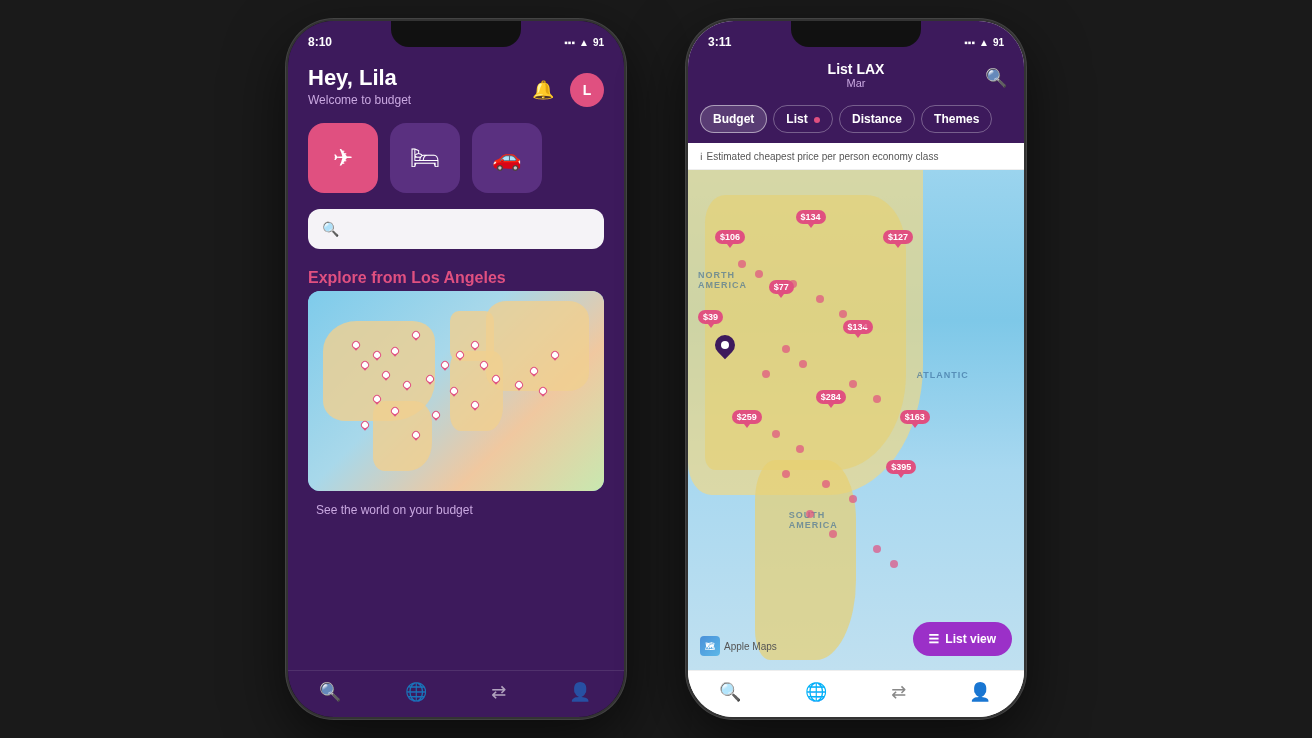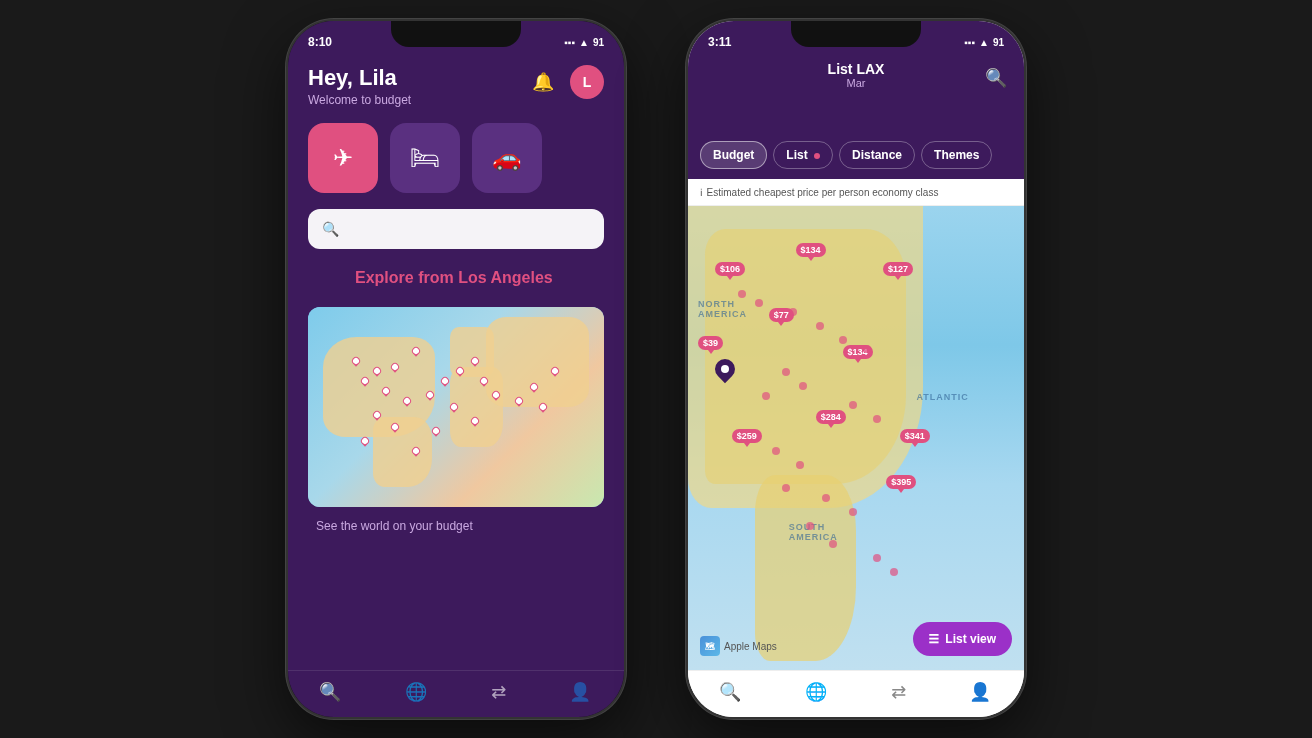"Hey, Lila" .phone1-header { align-items: flex-start -> flex-end }
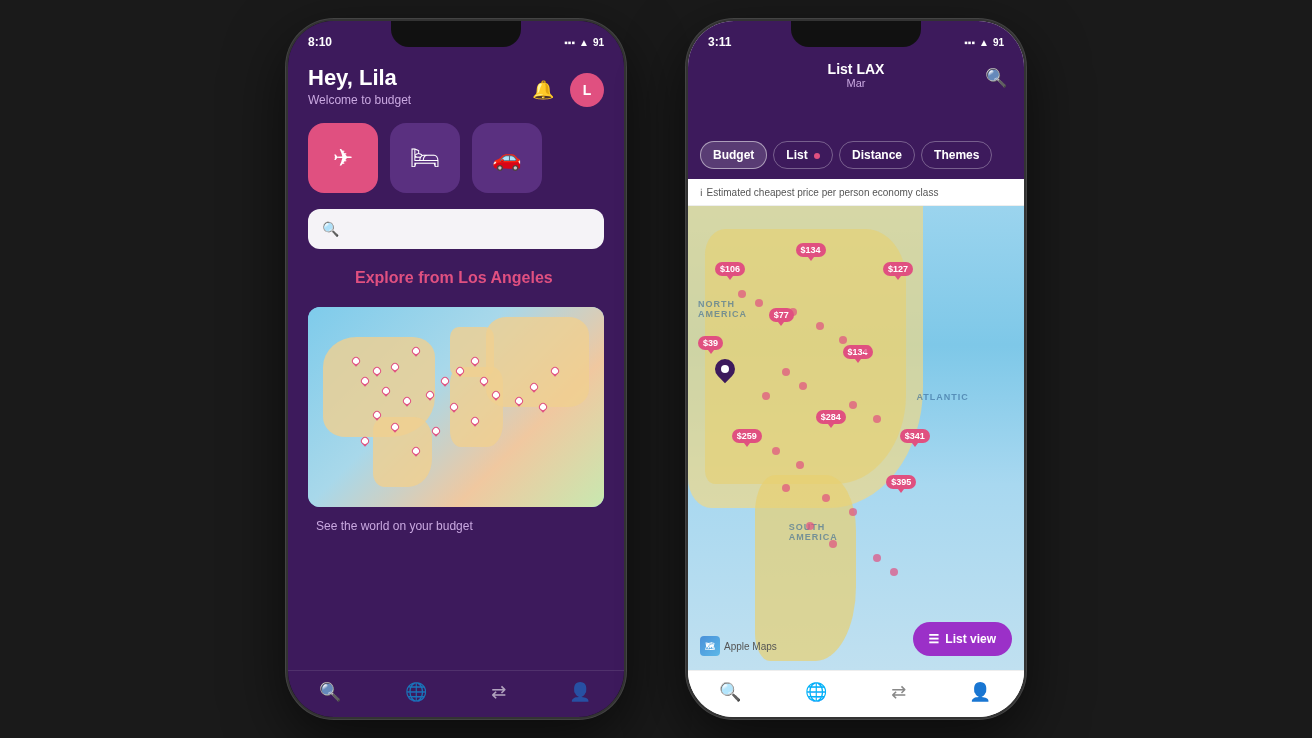"Budget" .filter-tab { margin-top: 36px -> none }
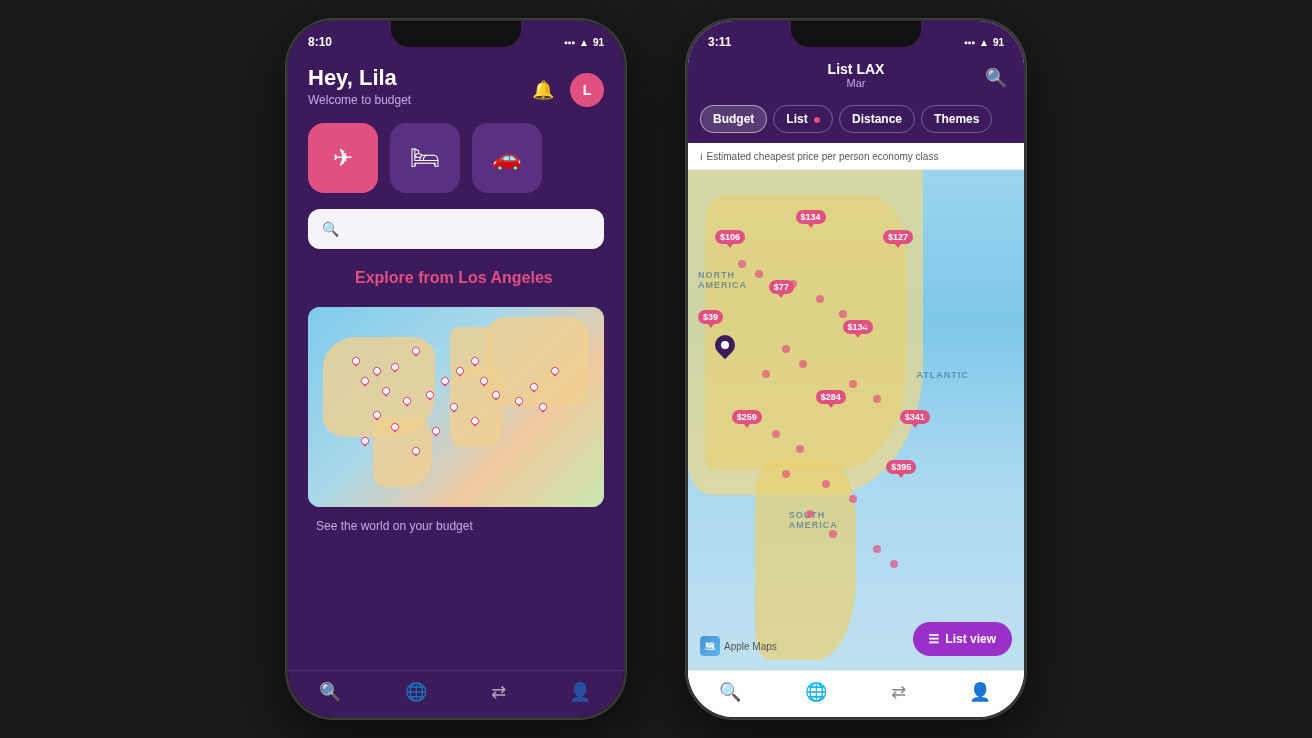"Explore from Los Angeles" .explore-title { margin-left: 47px -> none; padding: 0 20px 20px -> 0 20px 4px }
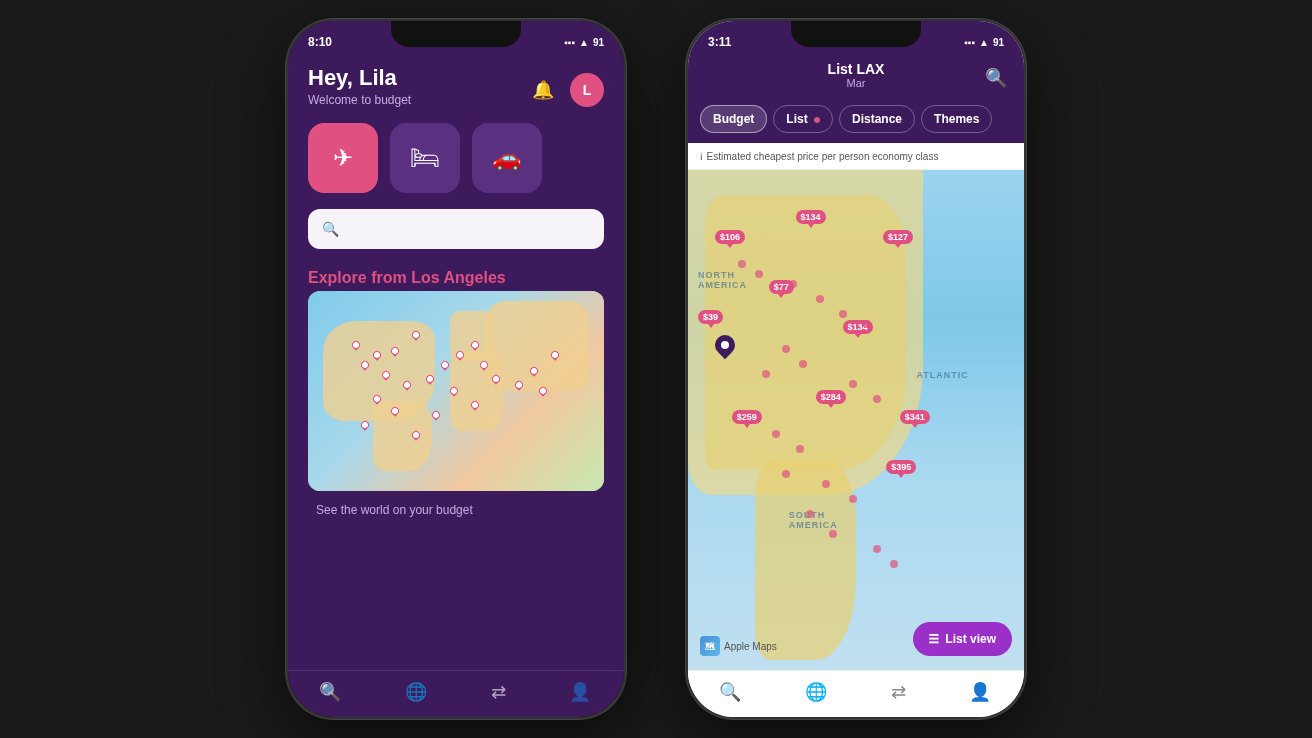"$341" div.price-pin { text: $341 -> $163 }
